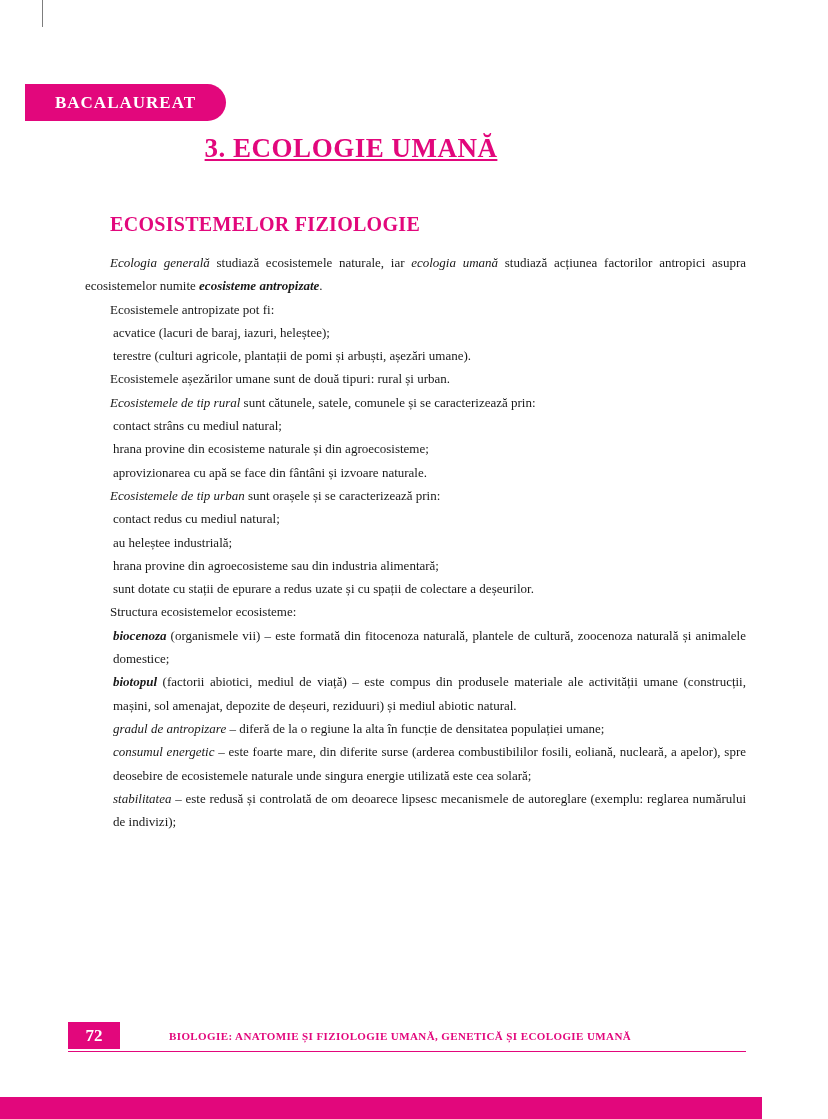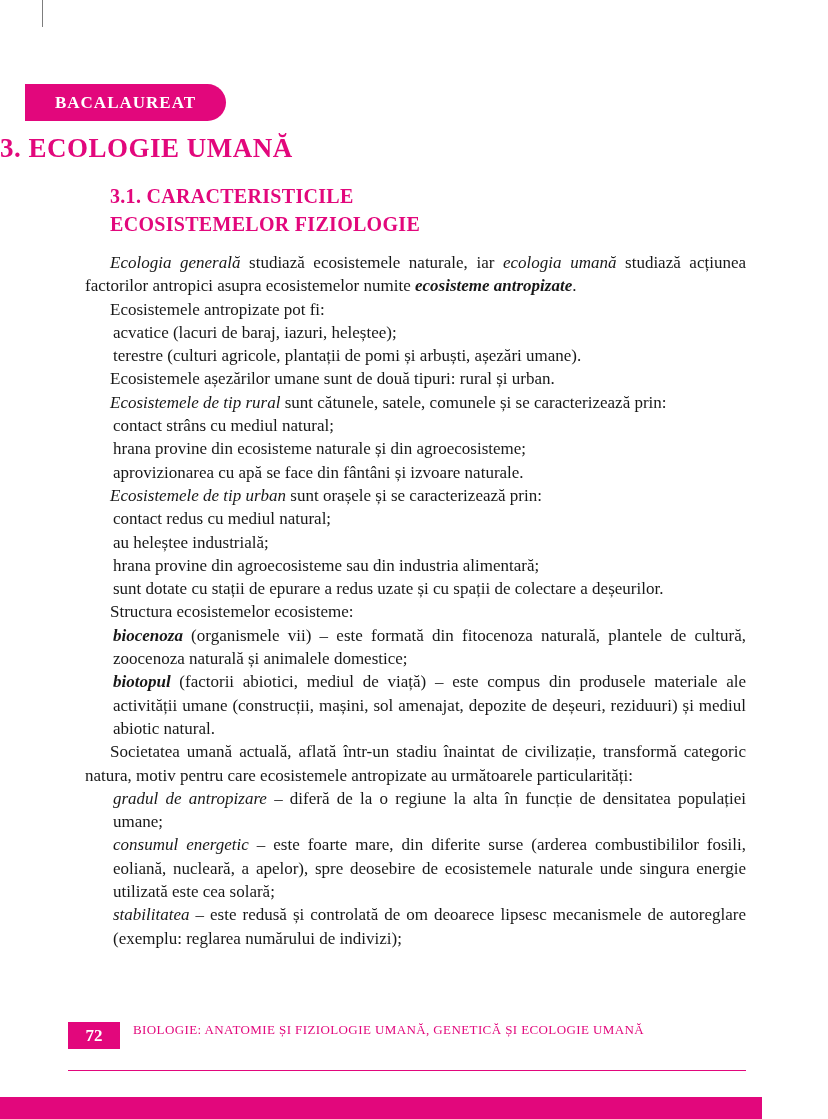"3. ECOLOGIE UMANĂ" .title { text-align: none -> center; text-decoration: none -> underline }
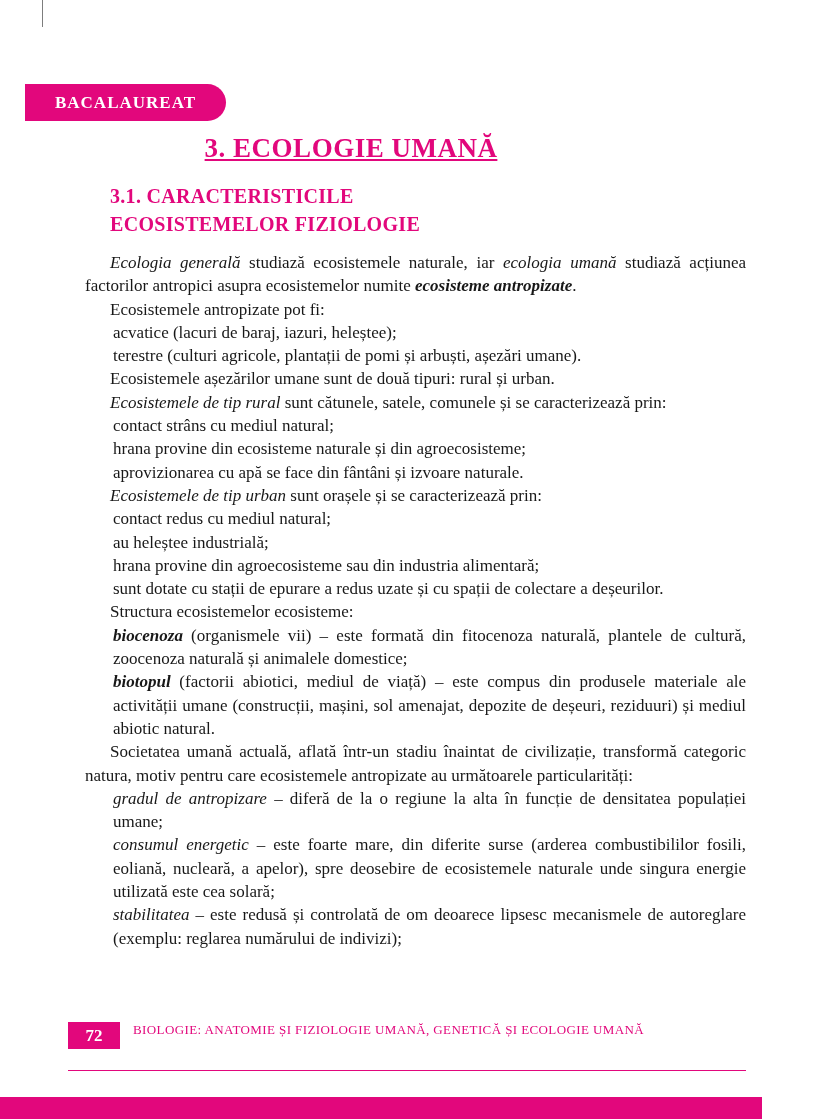"3.1. CARACTERISTICILE" span { html: <span>3.1. CARACTERISTICILE</span> -> none }
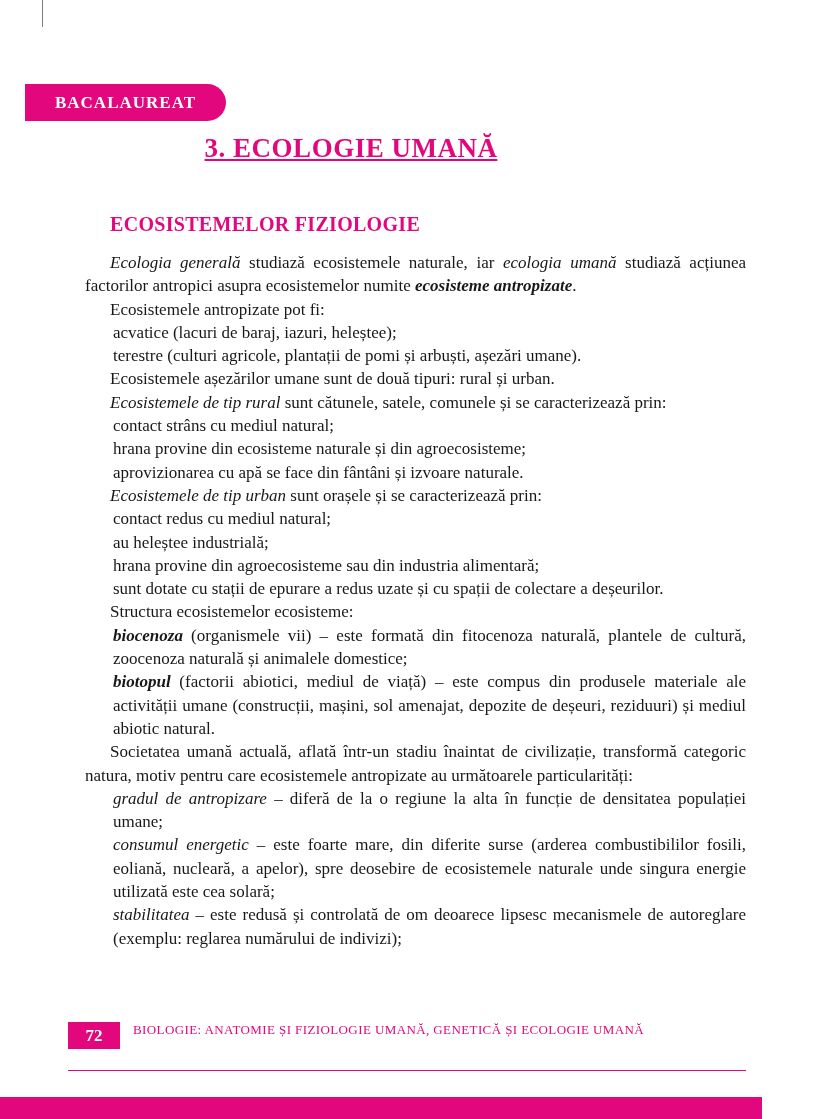"Ecologia generală studiază ecosistemele" .body { font-size: 17px -> 13px }
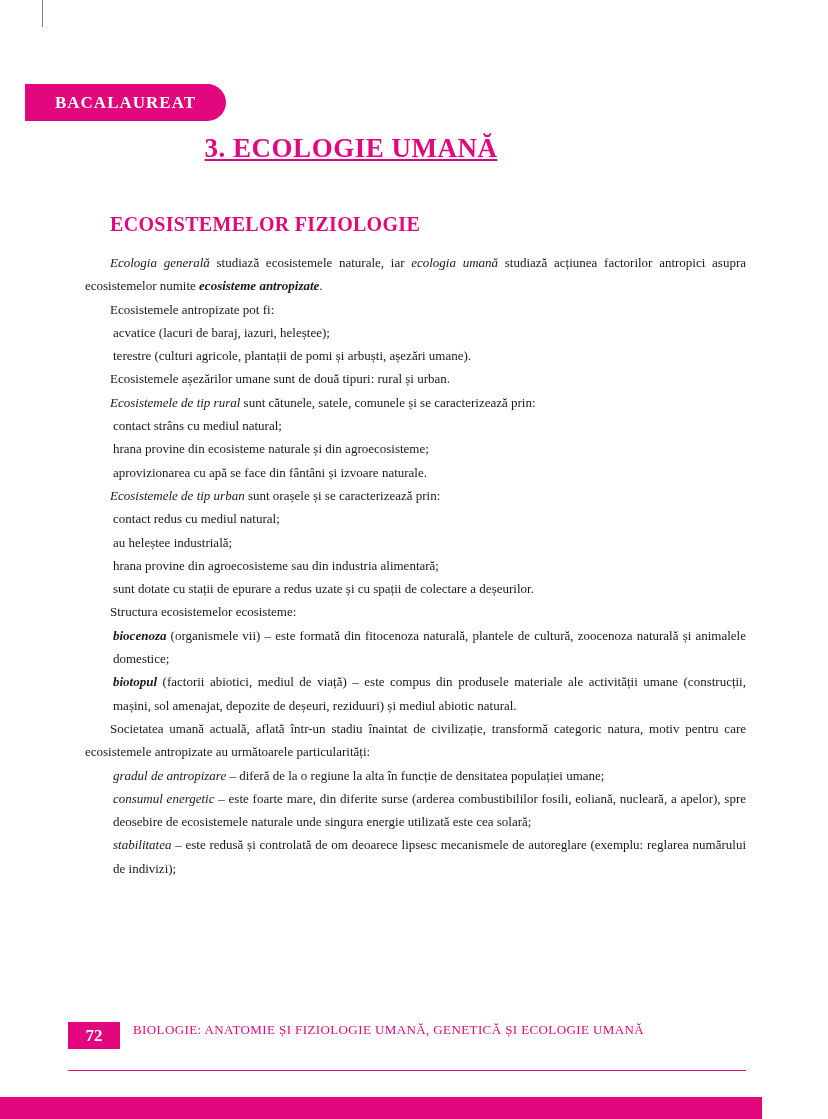"Societatea umană actuală, aflată într-un" p.block { html: <p><span>Societatea umană actuală, aflată într-un stadiu înaintat de civilizație, transformă categoric natura, motiv pentru care ecosistemele antropizate au următoarele particularități:</span></p> -> none }
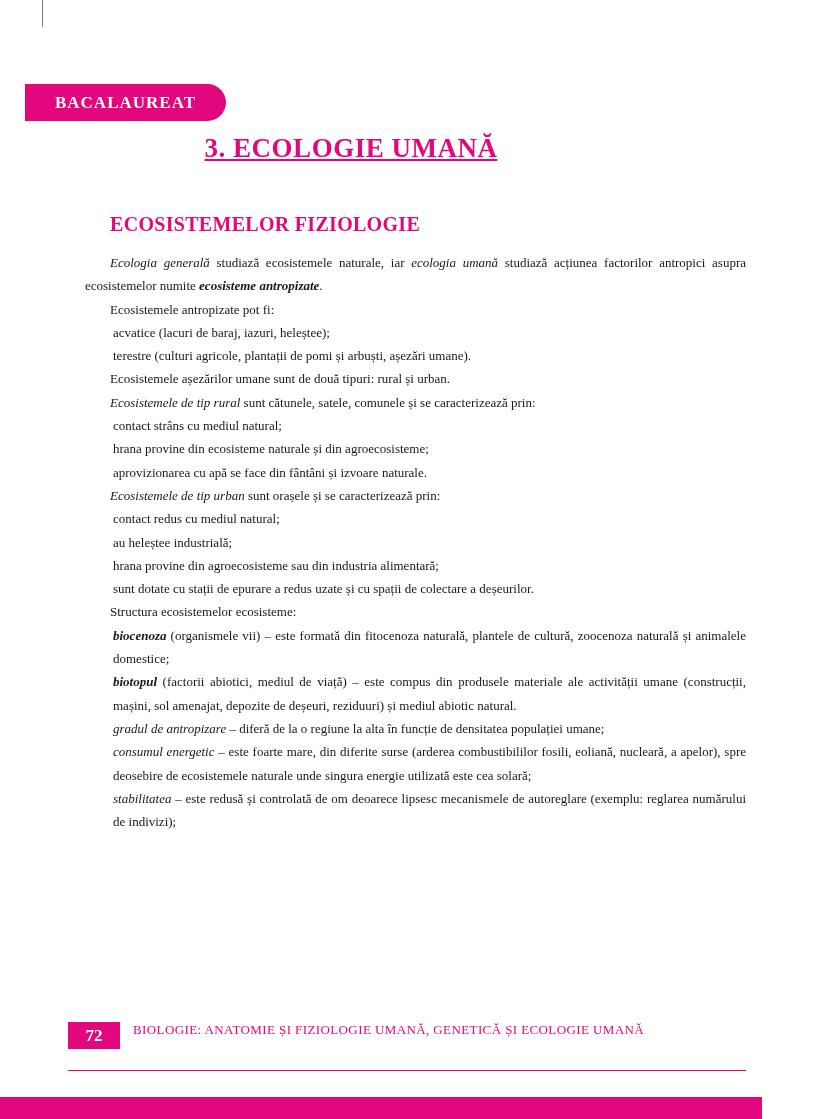"72" .footer { align-items: none -> center; gap: none -> 36px; padding-bottom: 21px -> 2px }
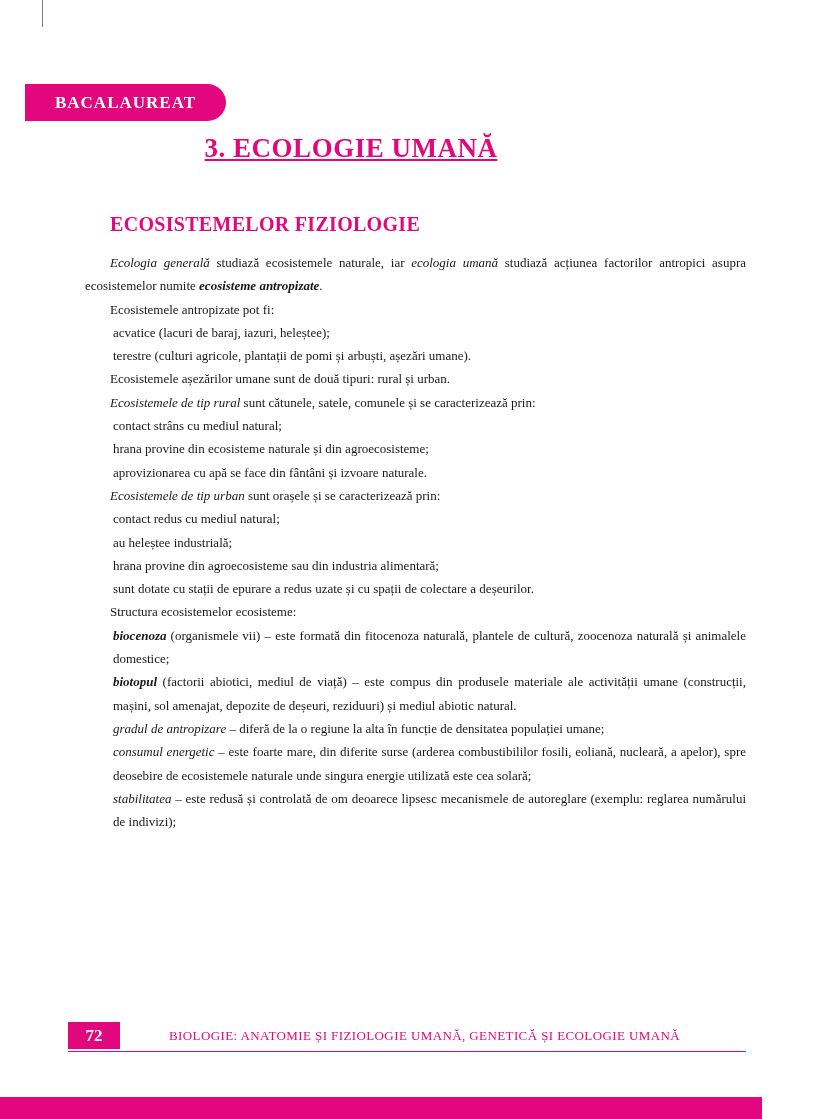"BIOLOGIE: ANATOMIE ȘI FIZIOLOGIE UMANĂ," .footer-text { font-size: 13px -> 11px; font-weight: normal -> bold }
